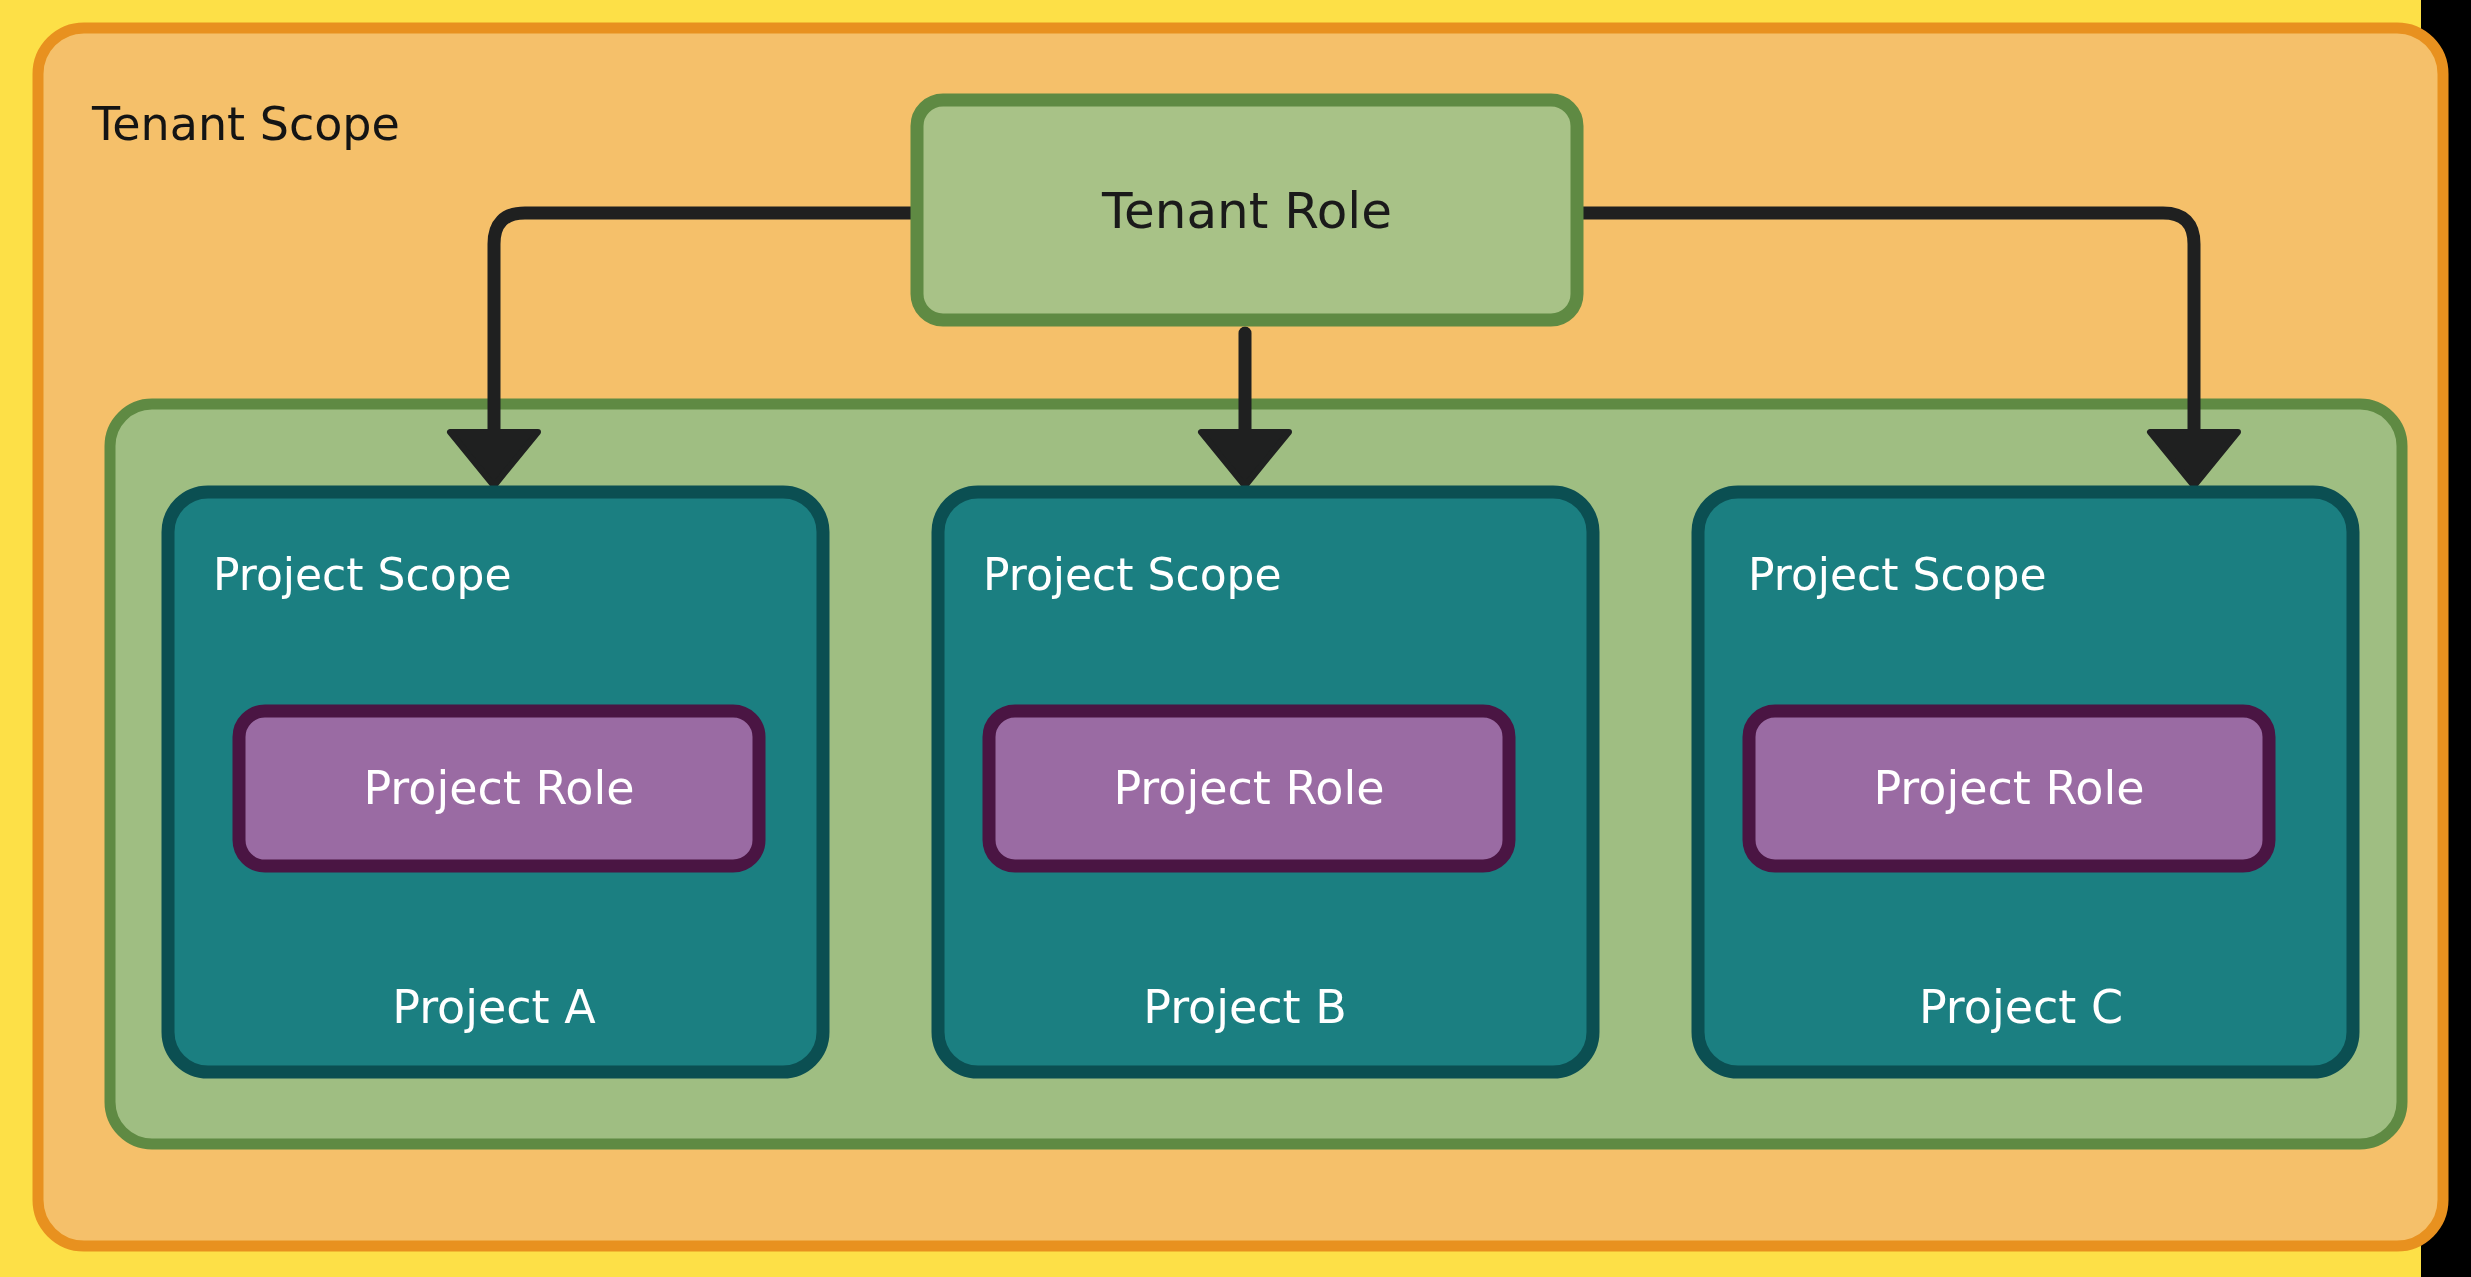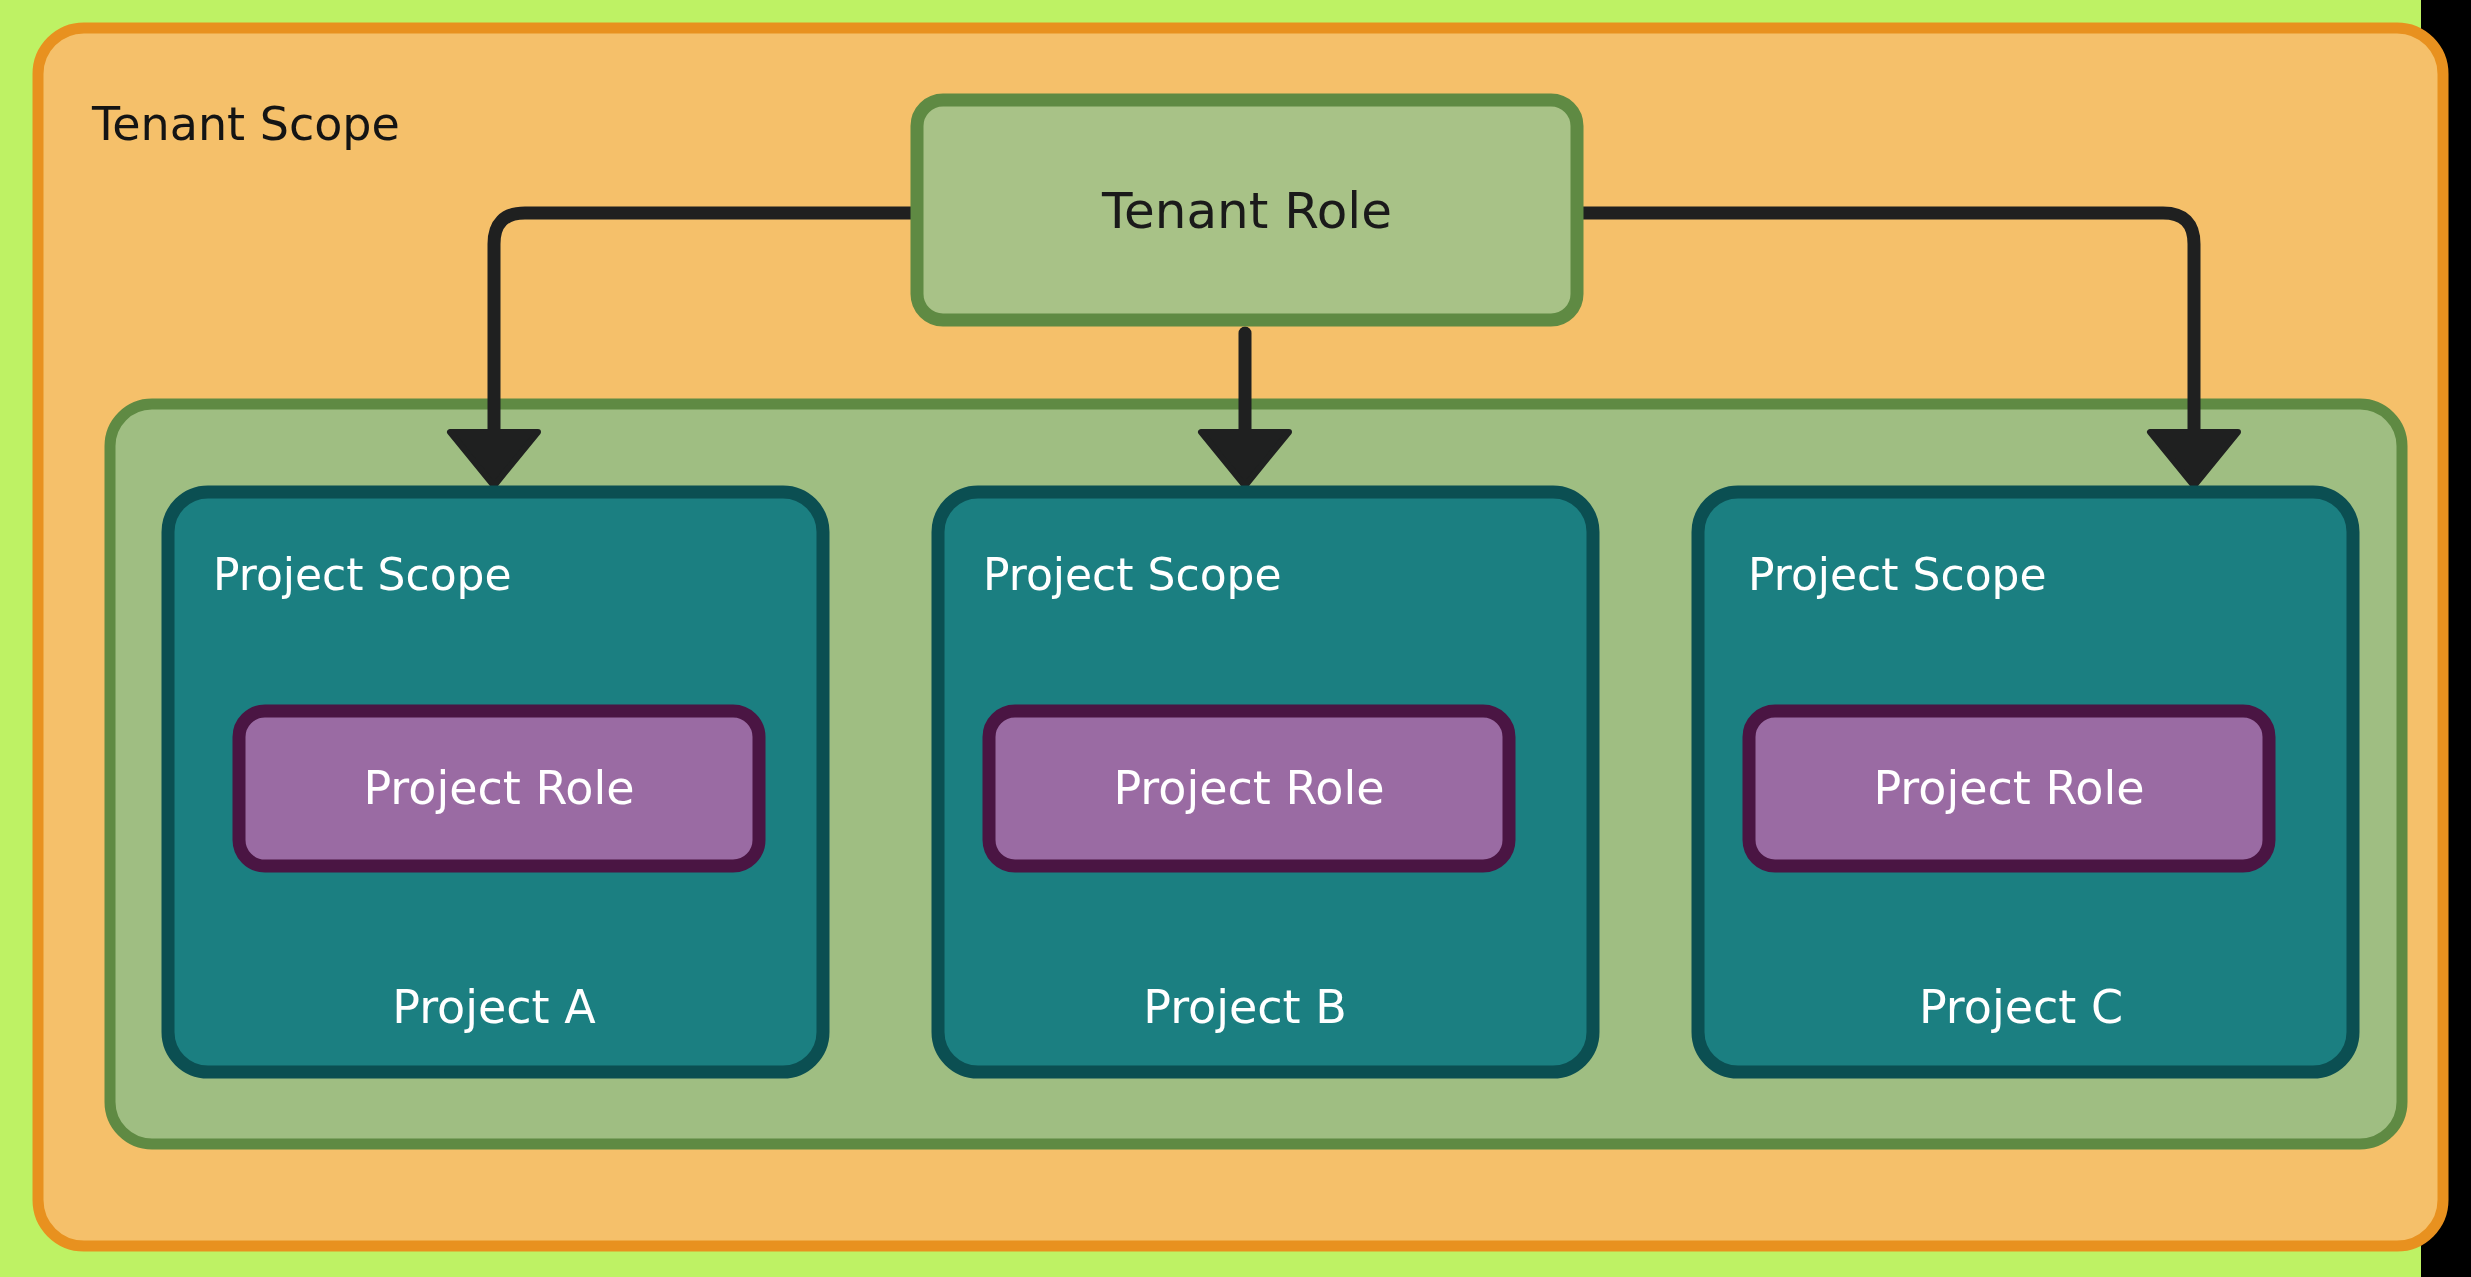"Tenant Scope" #diagram-root { background: #bef264 -> #fde047 }
